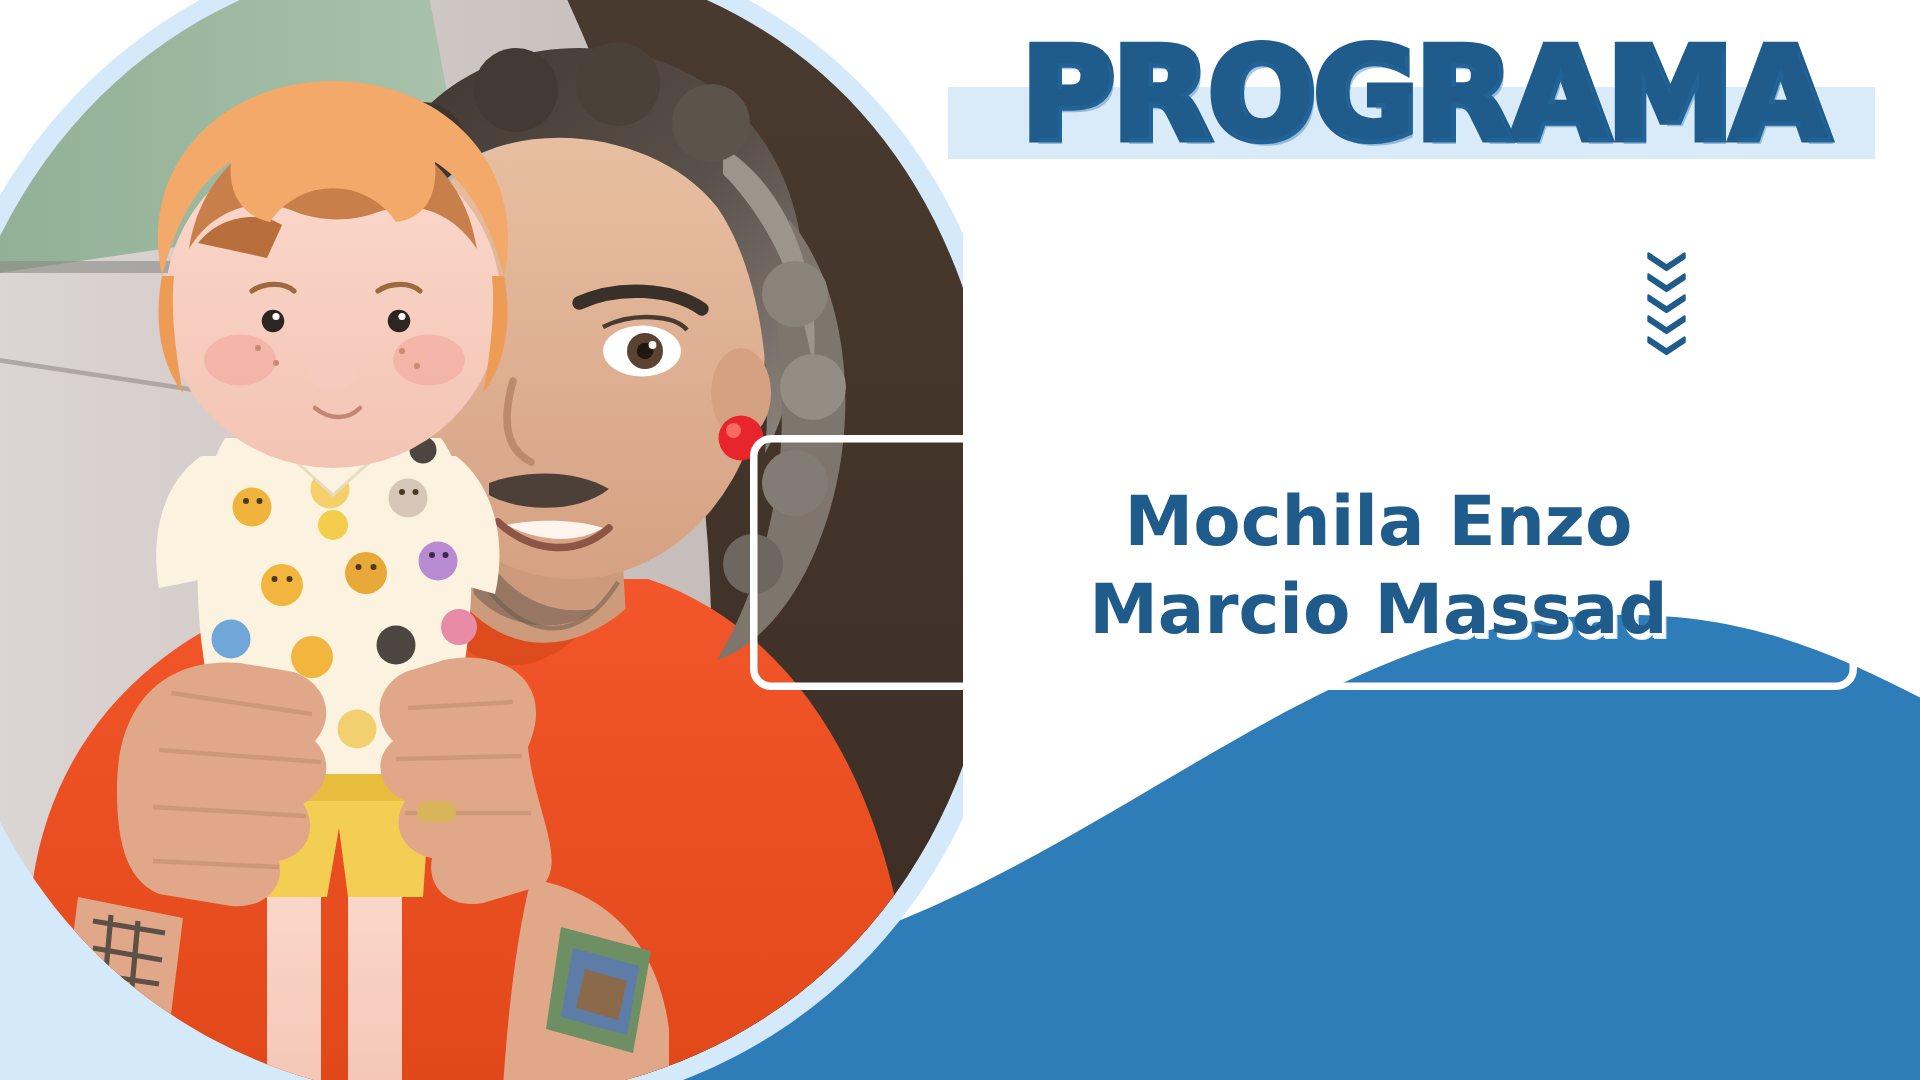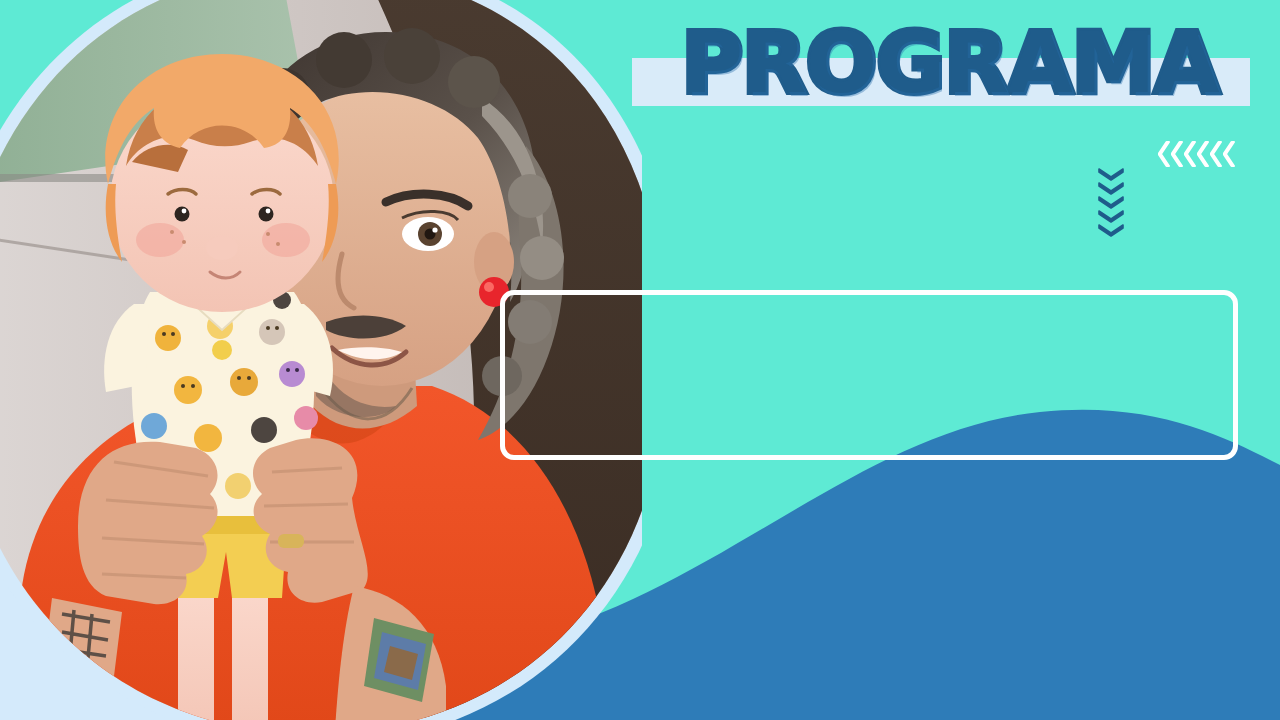"PROGRAMA" .stage { background: #5eead4 -> #ffffff }
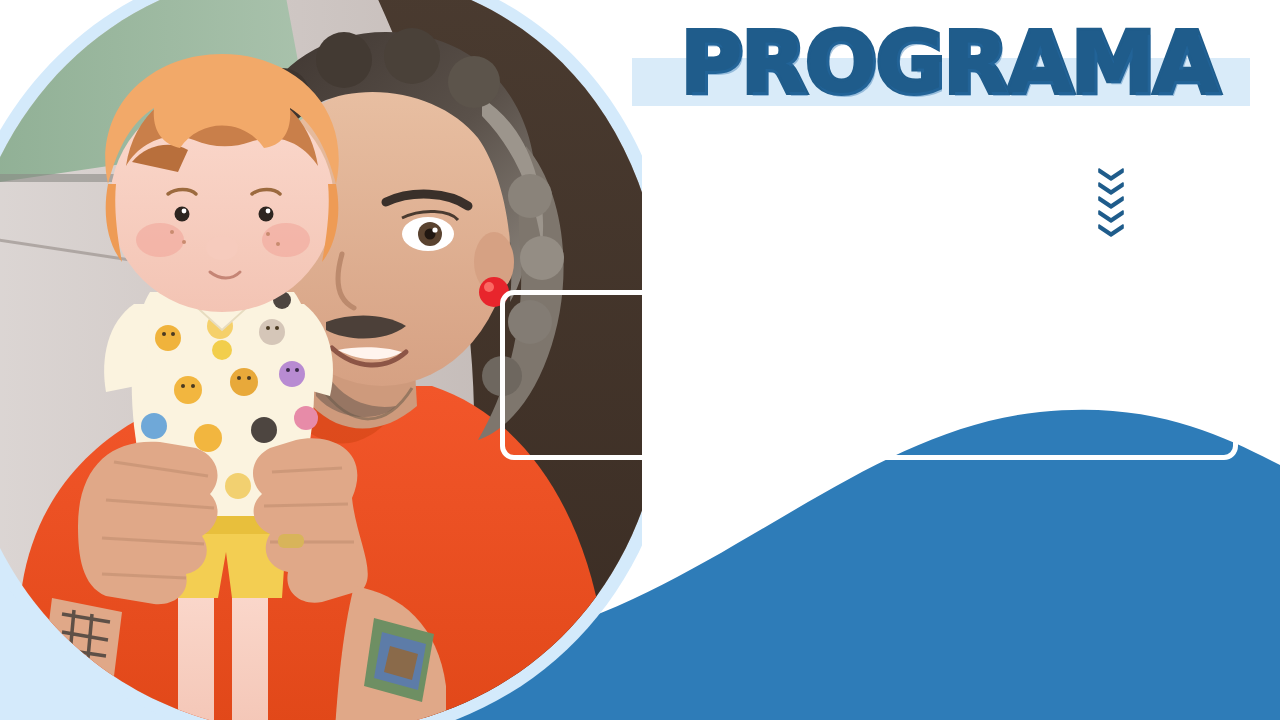"Mochila Enzo" div.name-text { html: none -> <div> <span>Mochila Enzo</span> <span>Marcio Massad</span> </div> }
